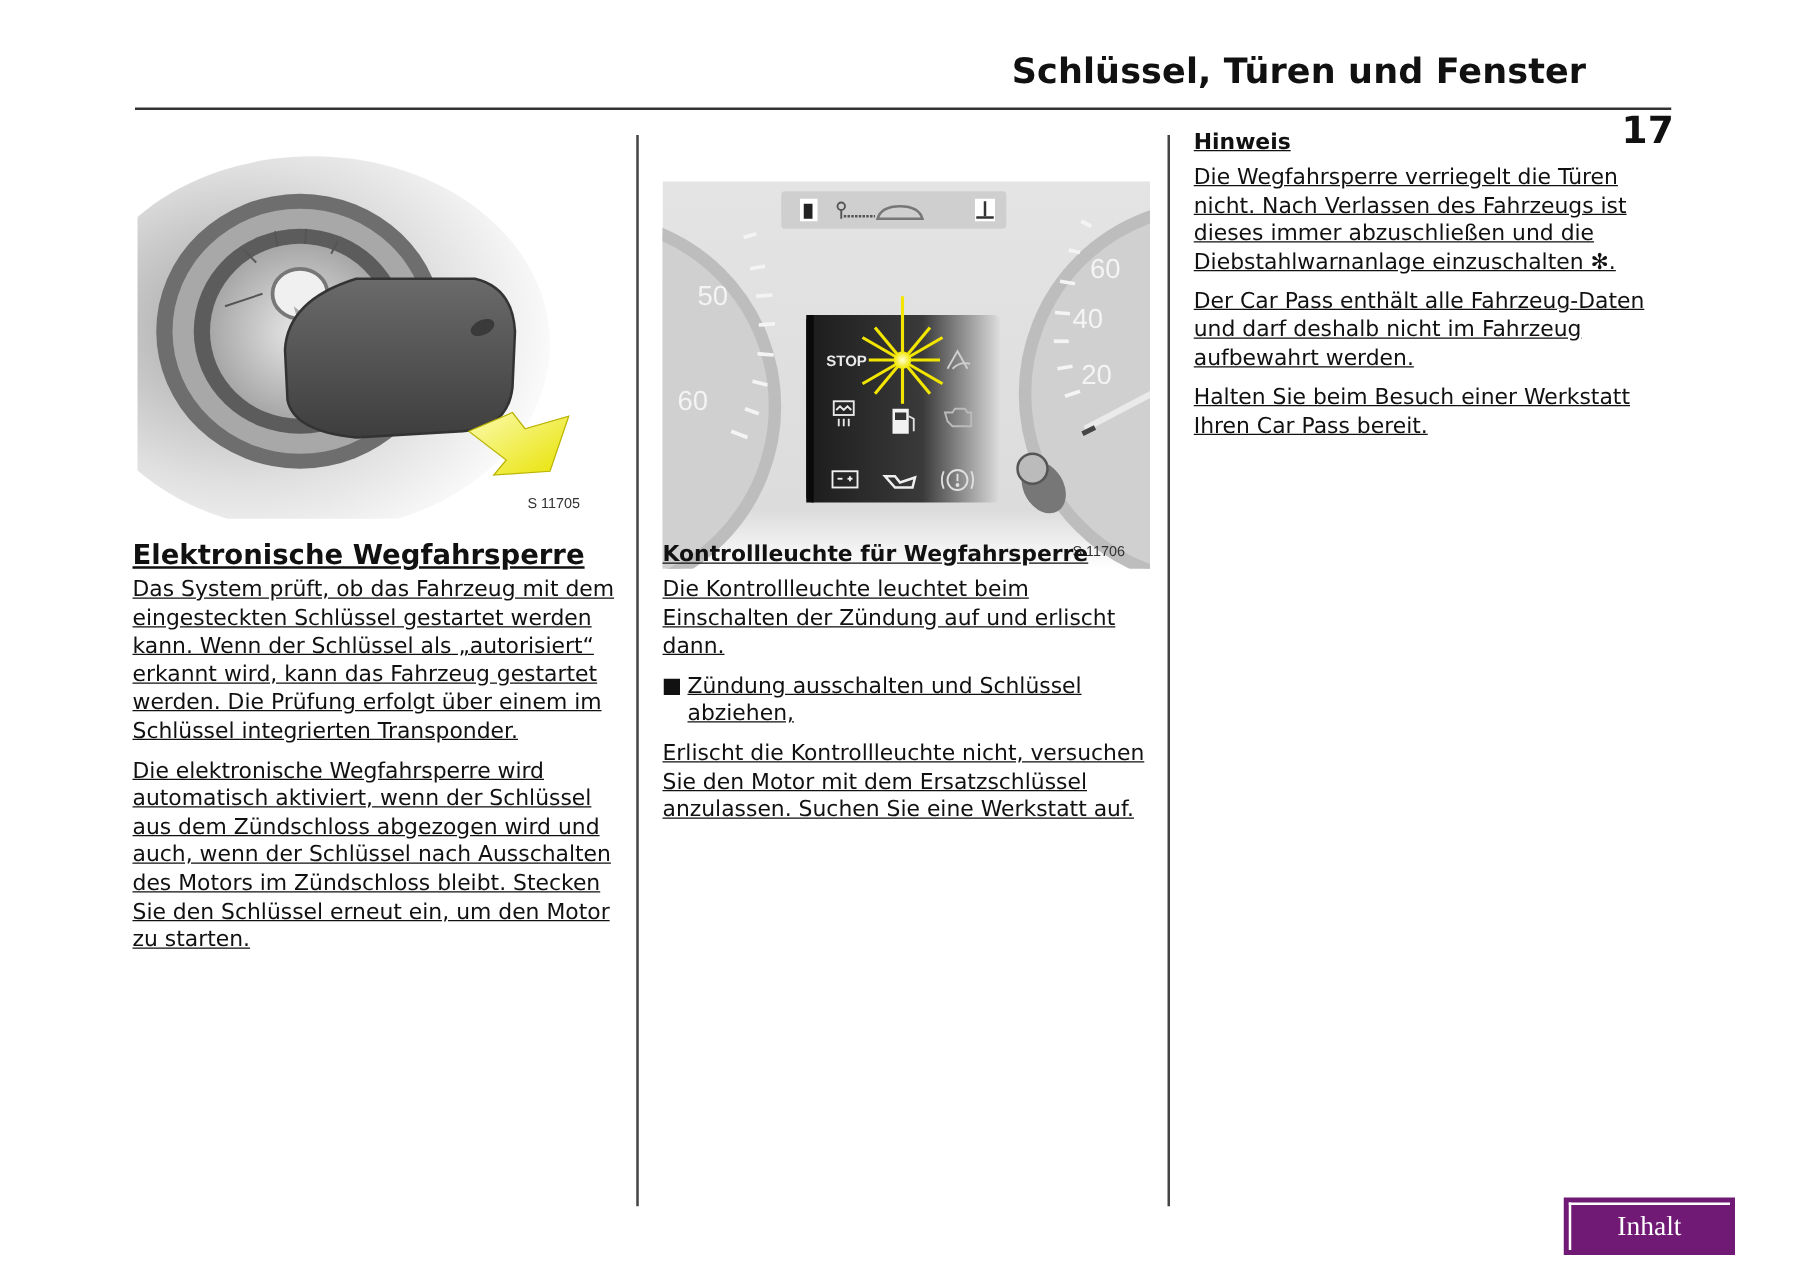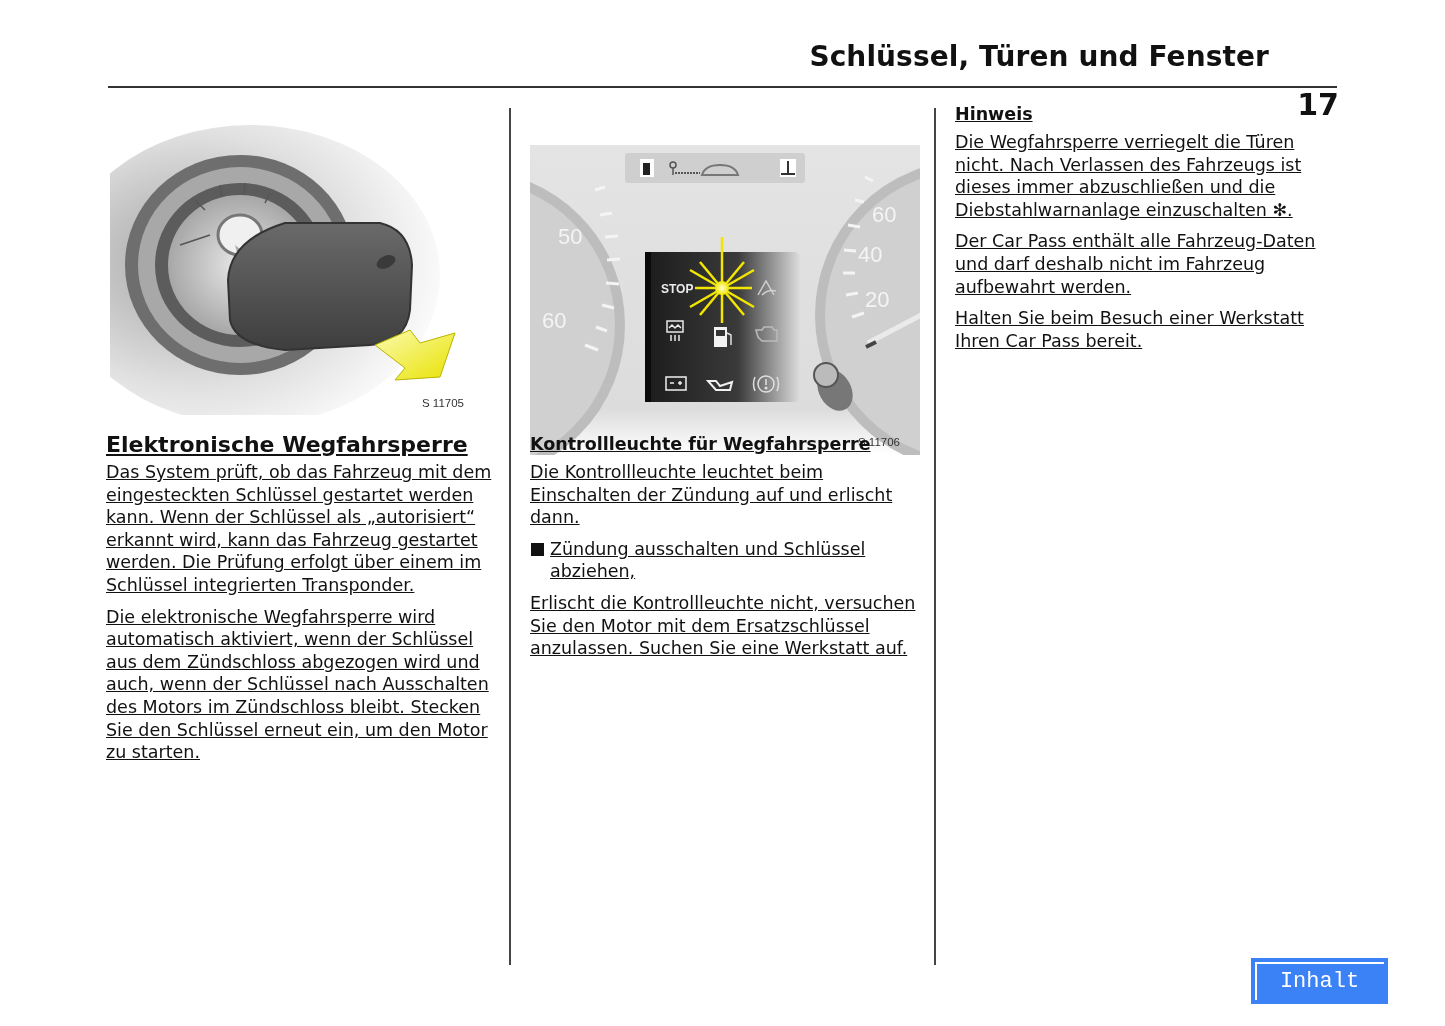"Inhalt" .inhalt-btn { background: #3b82f6 -> #701a75; font-family: Liberation Mono, monospace -> Liberation Serif, serif }
